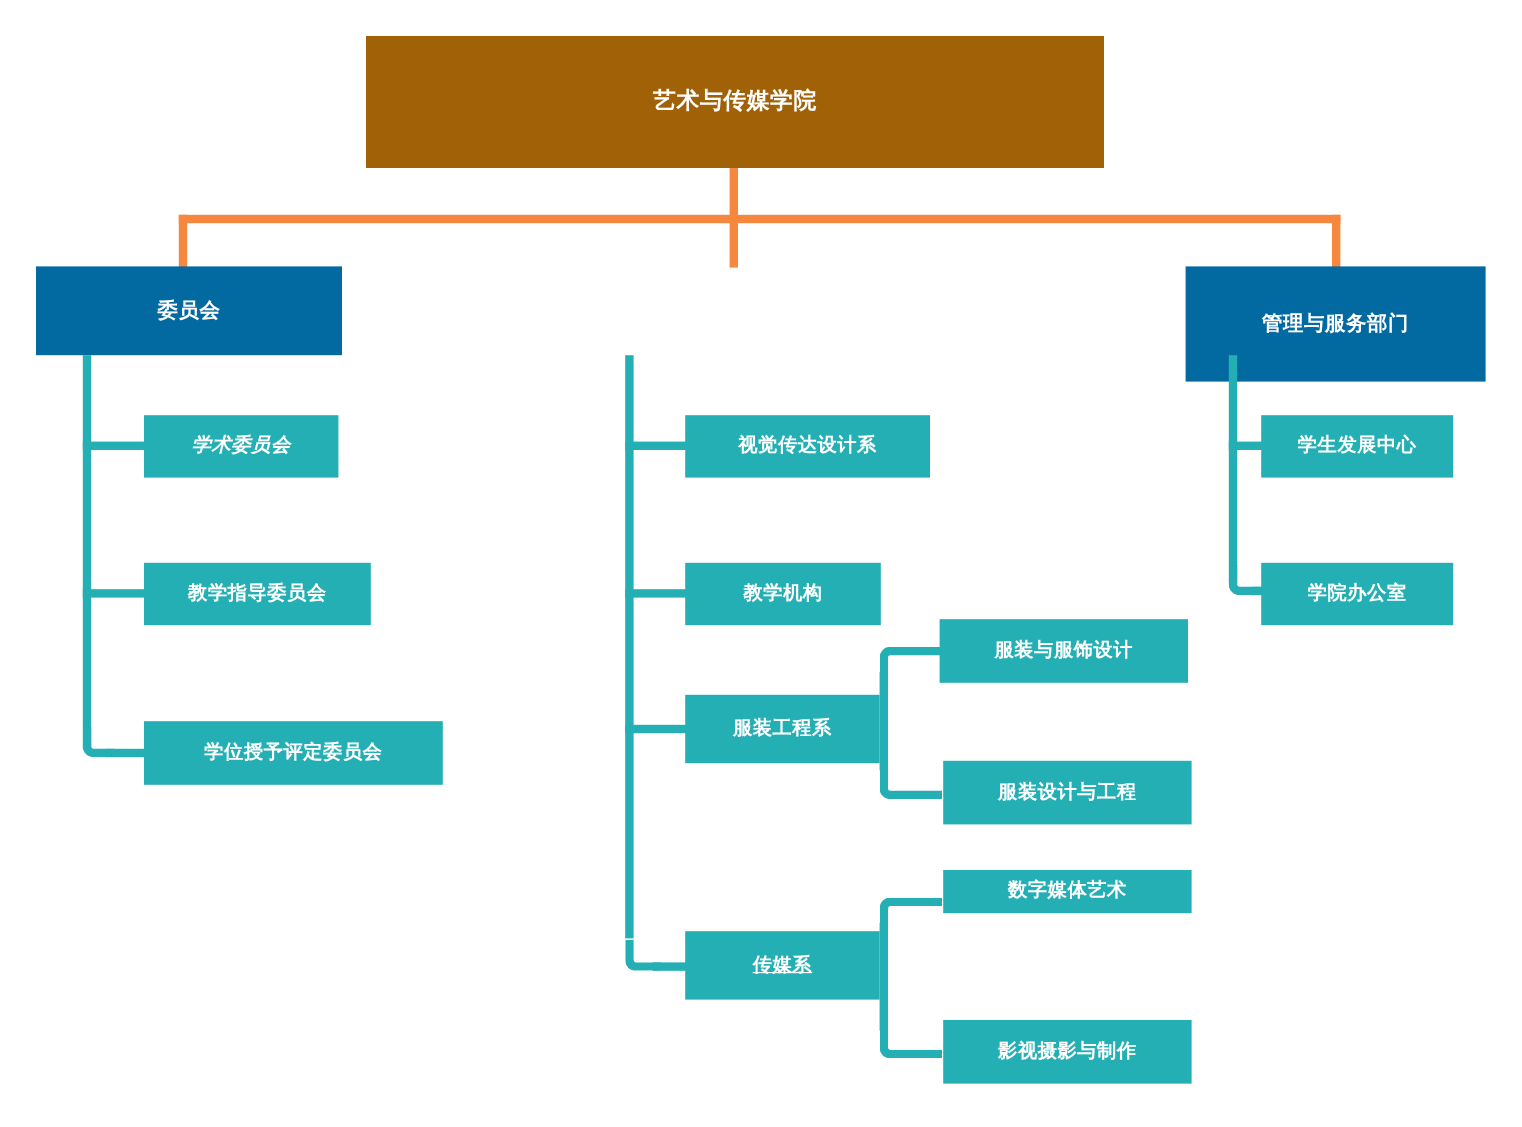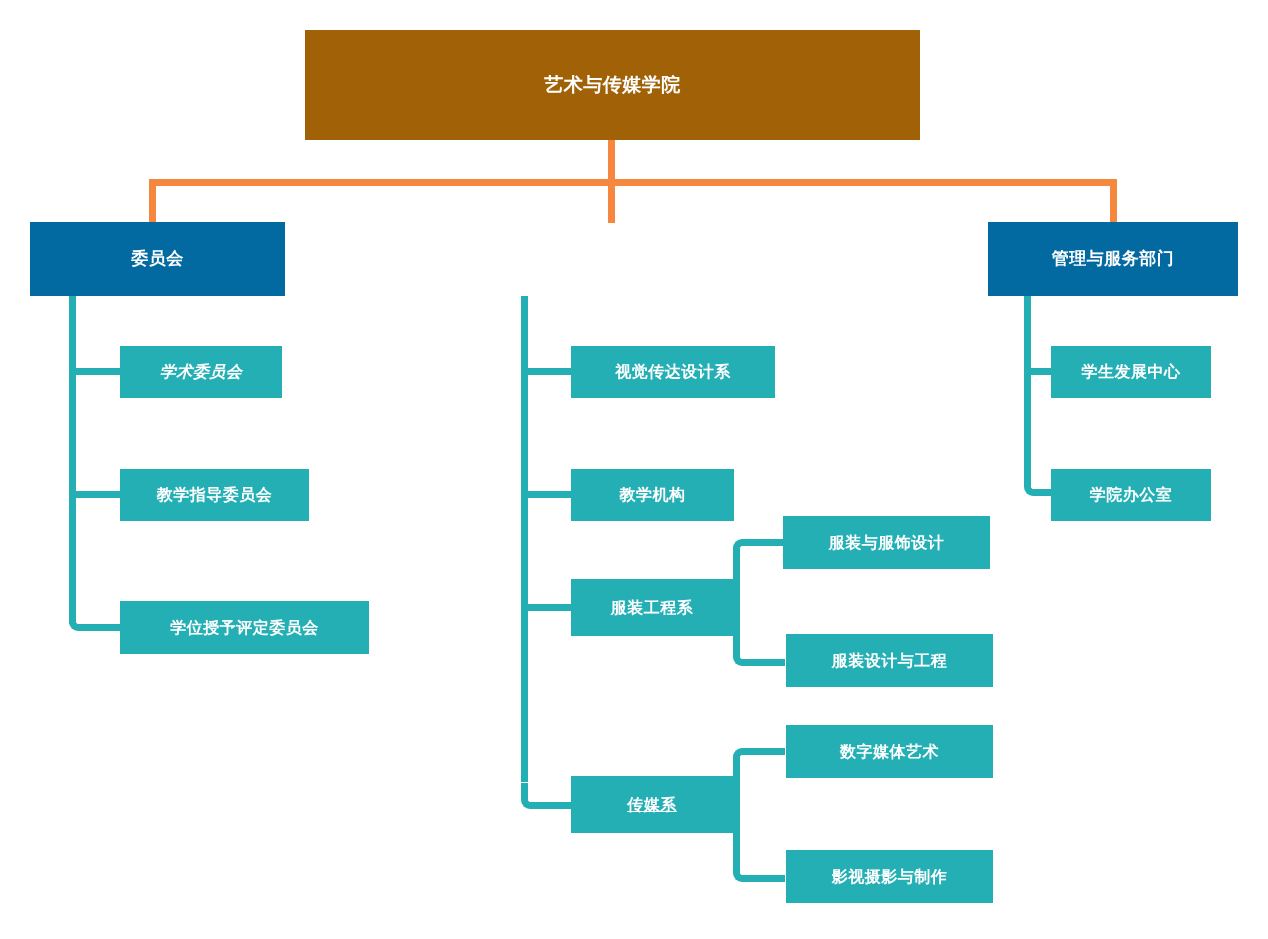"管理与服务部门" div.node { height: 74px -> 96px }
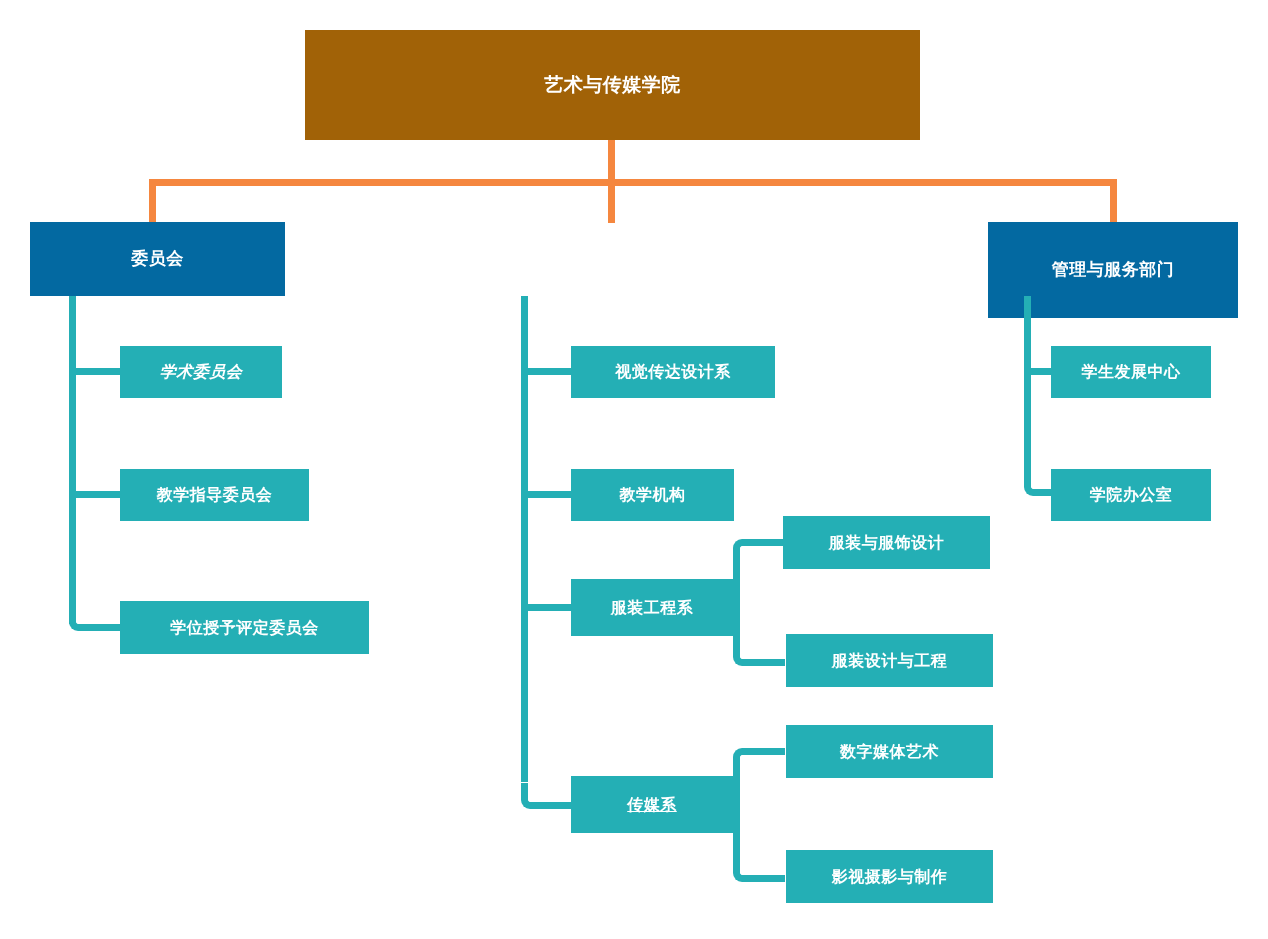"数字媒体艺术" div.node { height: 53px -> 36px }
